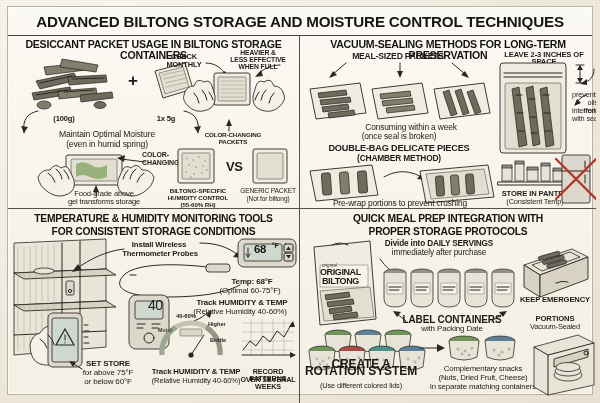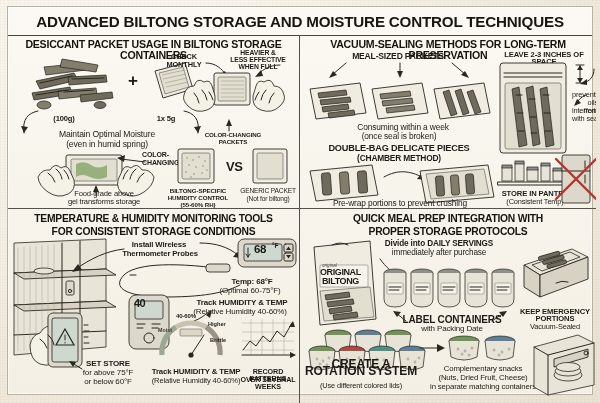"Consuming within a week" div.abs { left: 8px -> 16px }
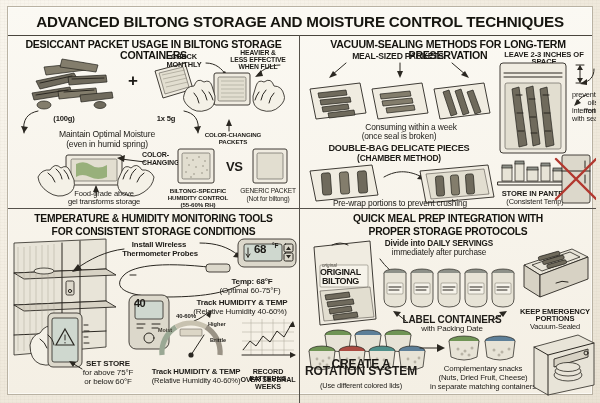"40" div.abs { font-size: 11px -> 14px; font-weight: bold -> normal; left: 126px -> 140px }
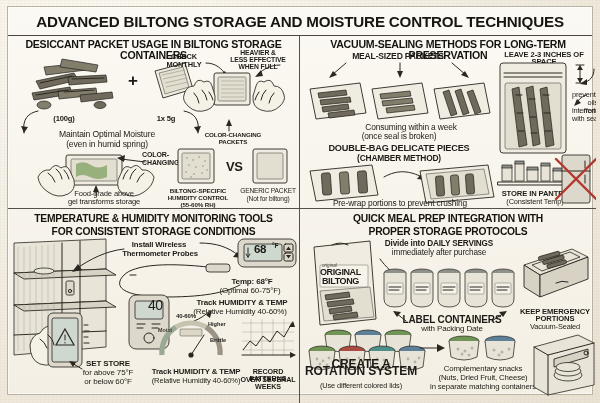"KEEP EMERGENCY" div.abs { top: 99px -> 87px }
